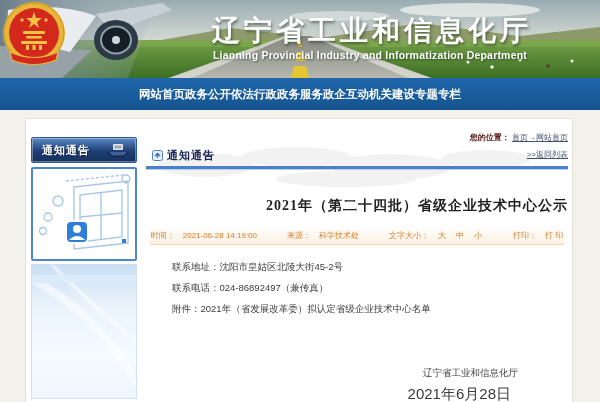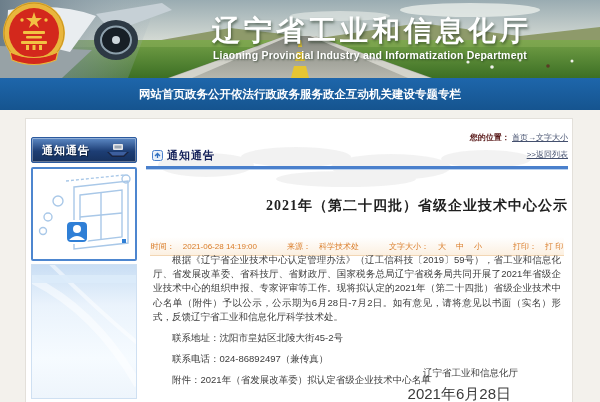"首页→文字大小" span.crumb-link { text: 文字大小 -> 网站首页 }
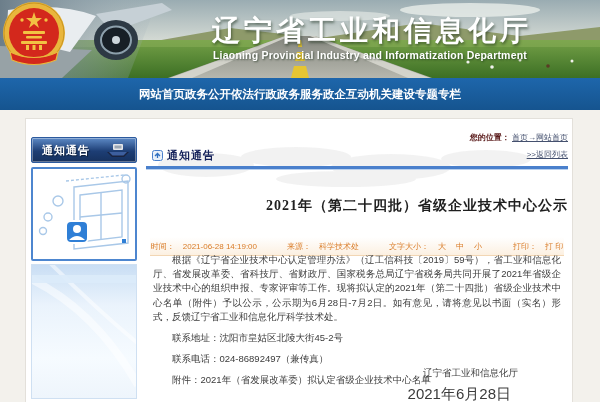"时间：" .meta-band { margin-top: 11px -> none }
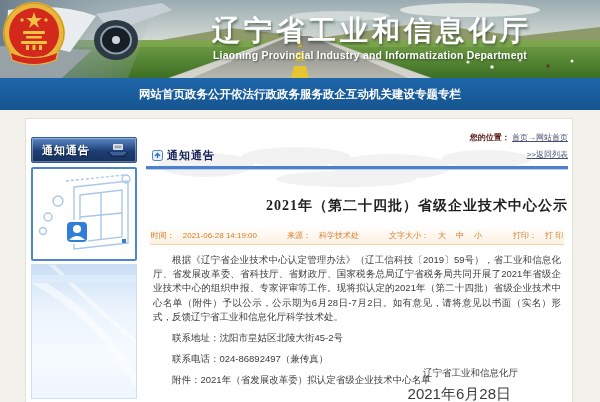"根据《辽宁省企业技术中心认定管理办法》（辽工信科技〔2019〕59号），省工业和" p { html: <p>根据《辽宁省企业技术中心认定管理办法》（辽工信科技〔2019〕59号），省工业和信息化厅、省发展改革委、省科技厅、省财政厅、国家税务总局辽宁省税务局共同开展了2021年省级企业技术中心的组织申报、专家评审等工作。现将拟认定的2021年（第二十四批）省级企业技术中心名单（附件）予以公示，公示期为6月28日-7月2日。如有意见，请将意见以书面（实名）形式，反馈辽宁省工业和信息化厅科学技术处。</p> -> none }
